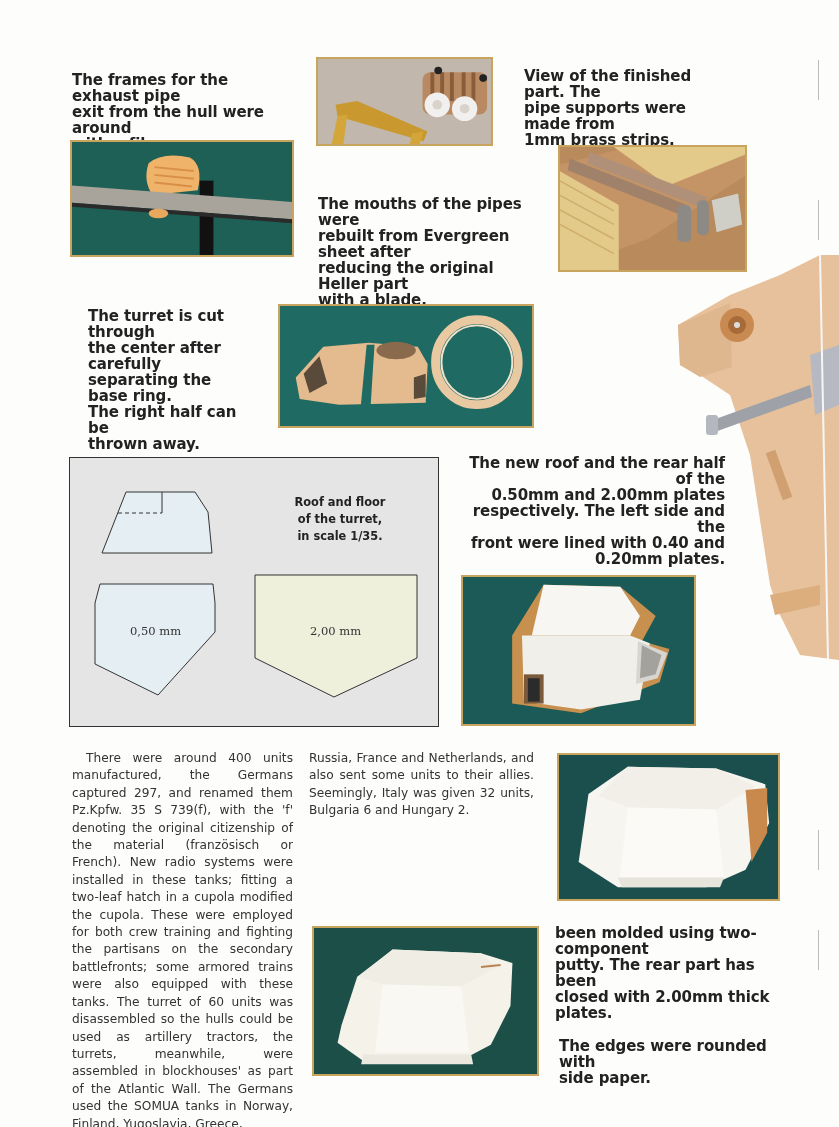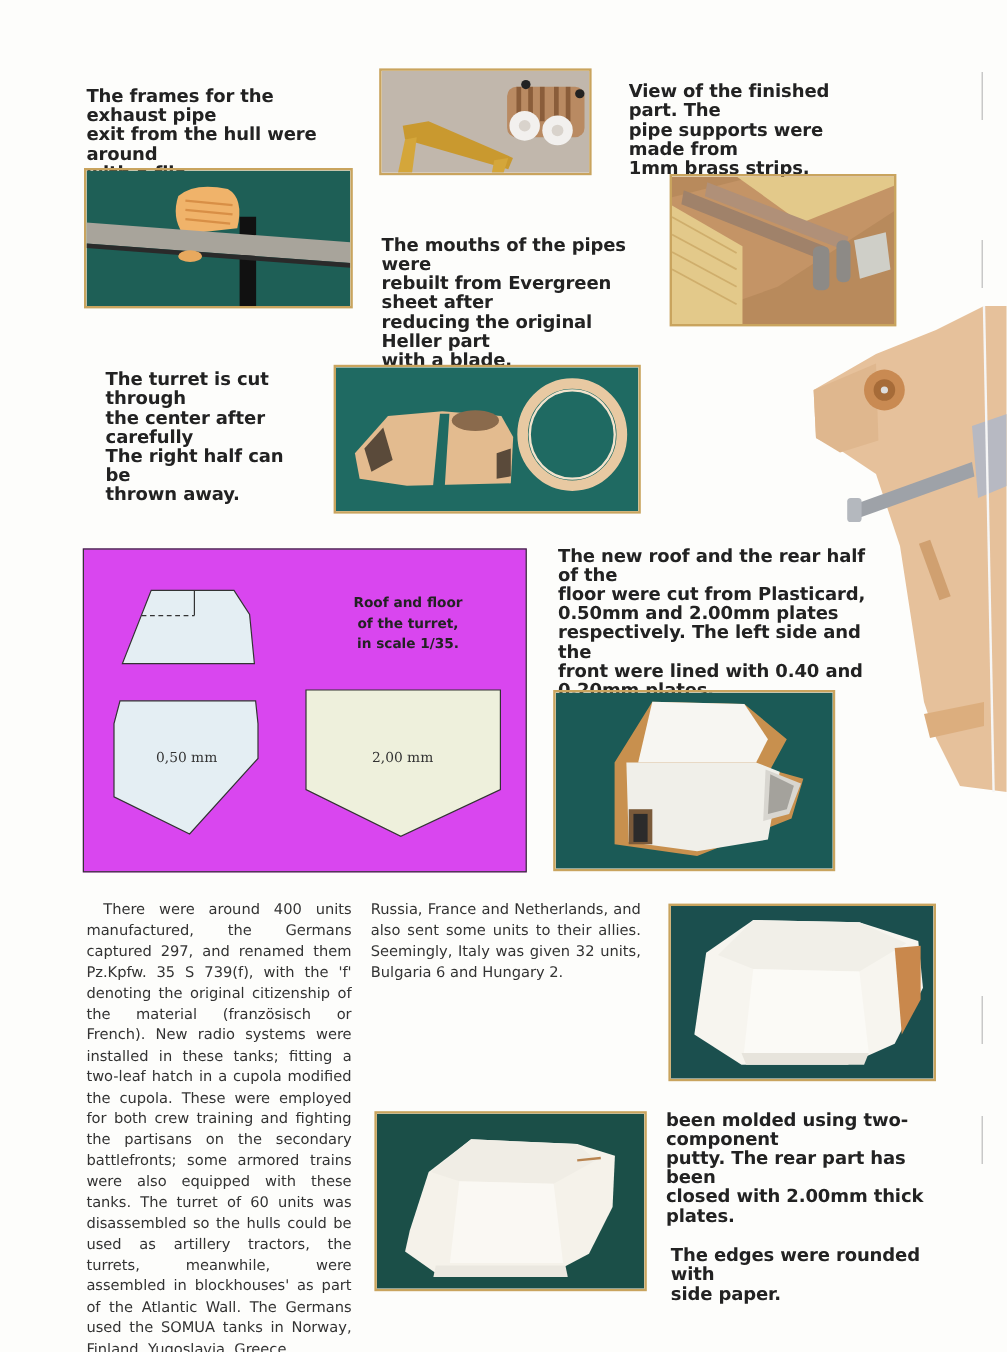"separating the base ring." div { html: none -> <div>separating the base ring.</div> }
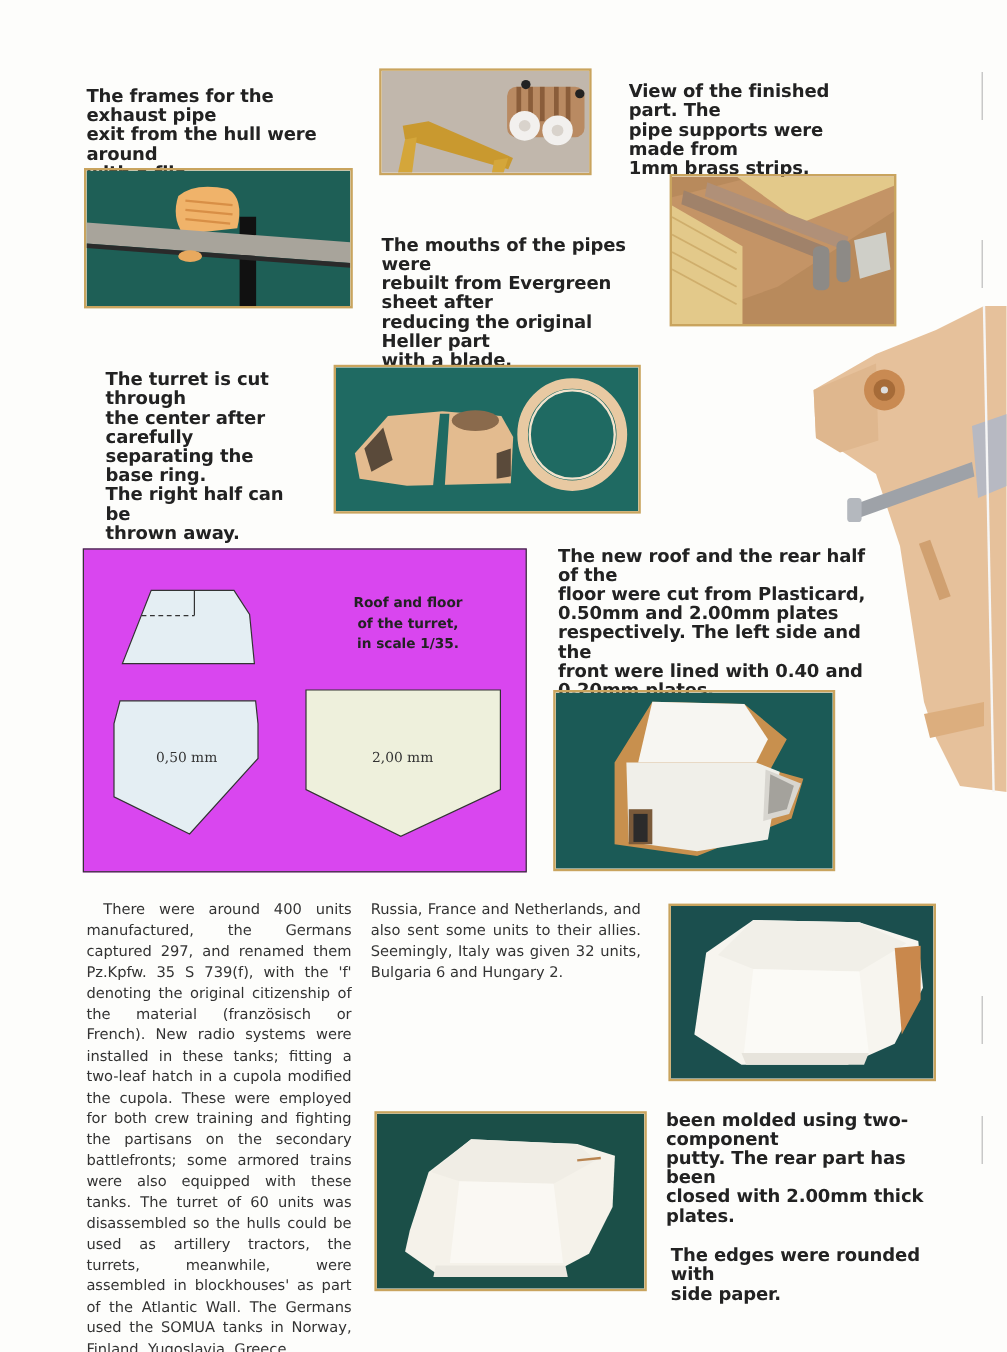"The new roof and the" div.cap { text-align: none -> right }
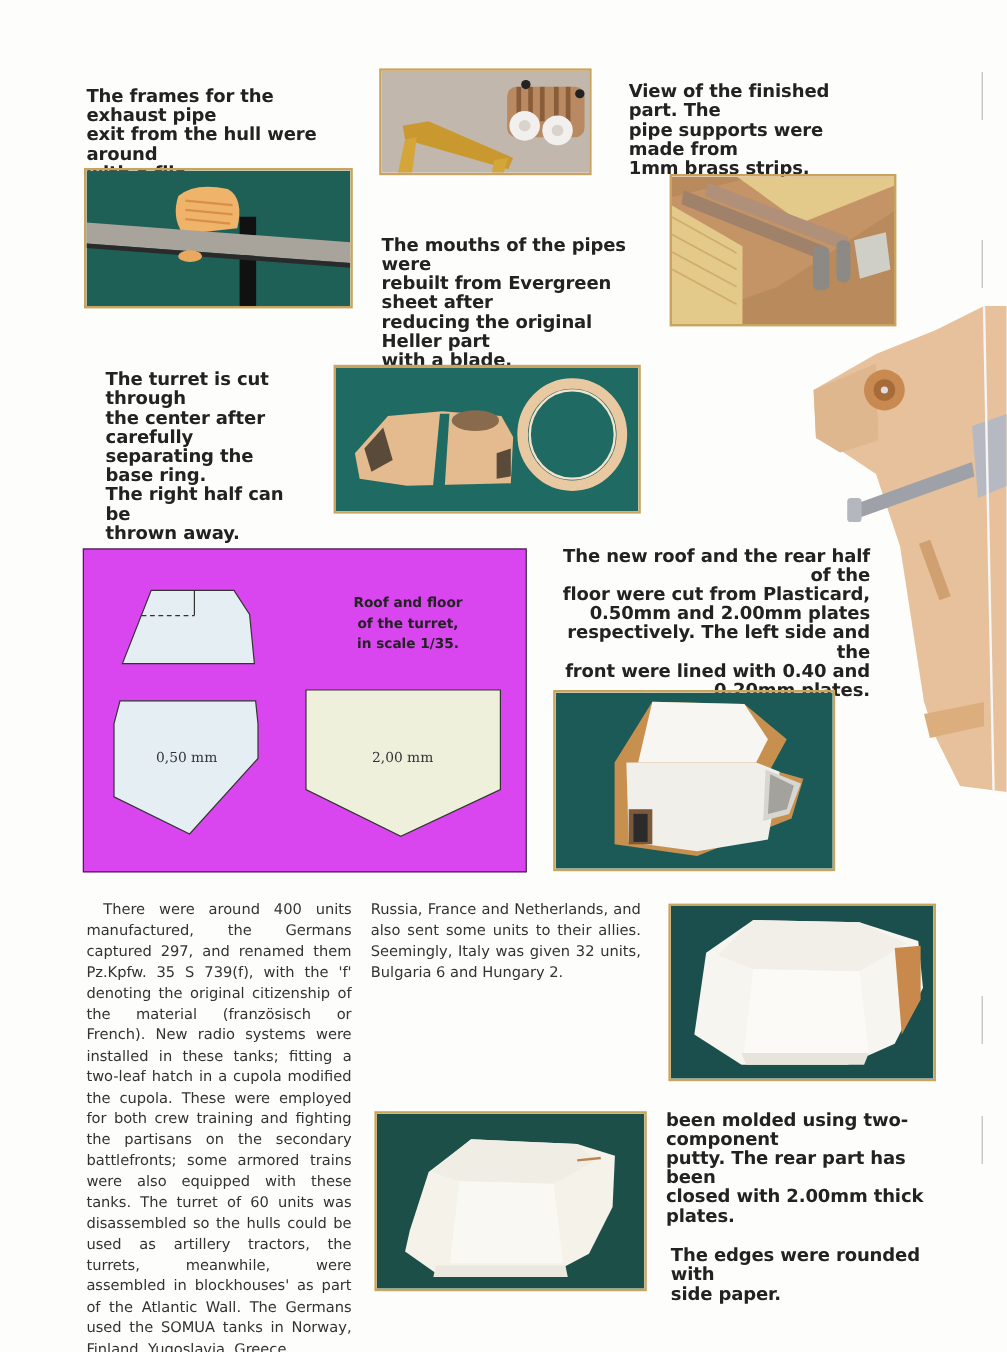"Roof and floor" .diagram { background: #d946ef -> #e5e5e5 }
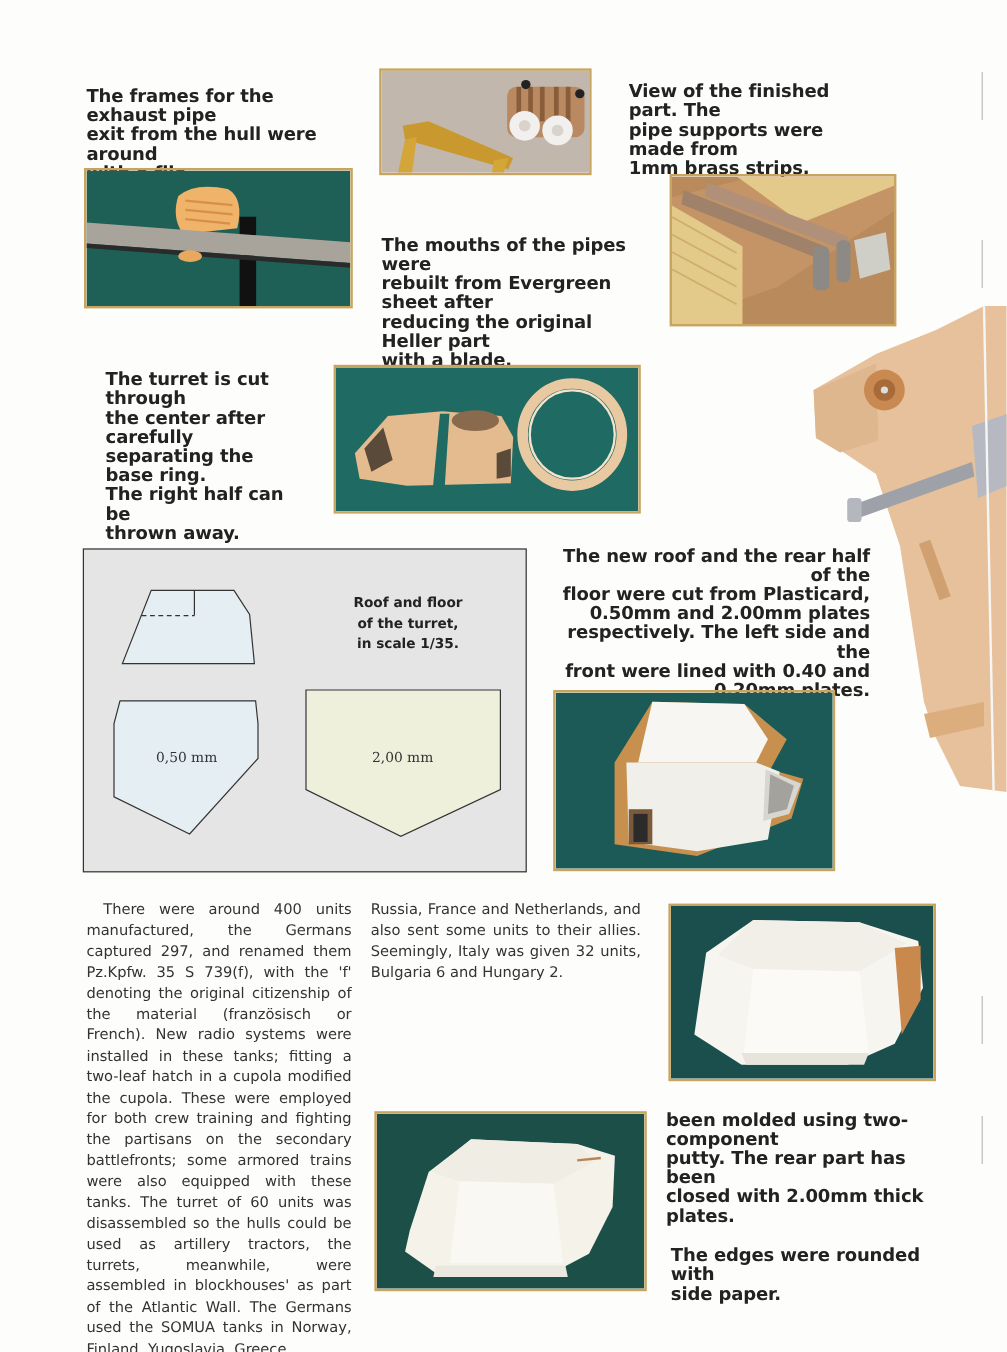"floor were cut from Plasticard," div { html: <div>floor were cut from Plasticard,</div> -> none }
